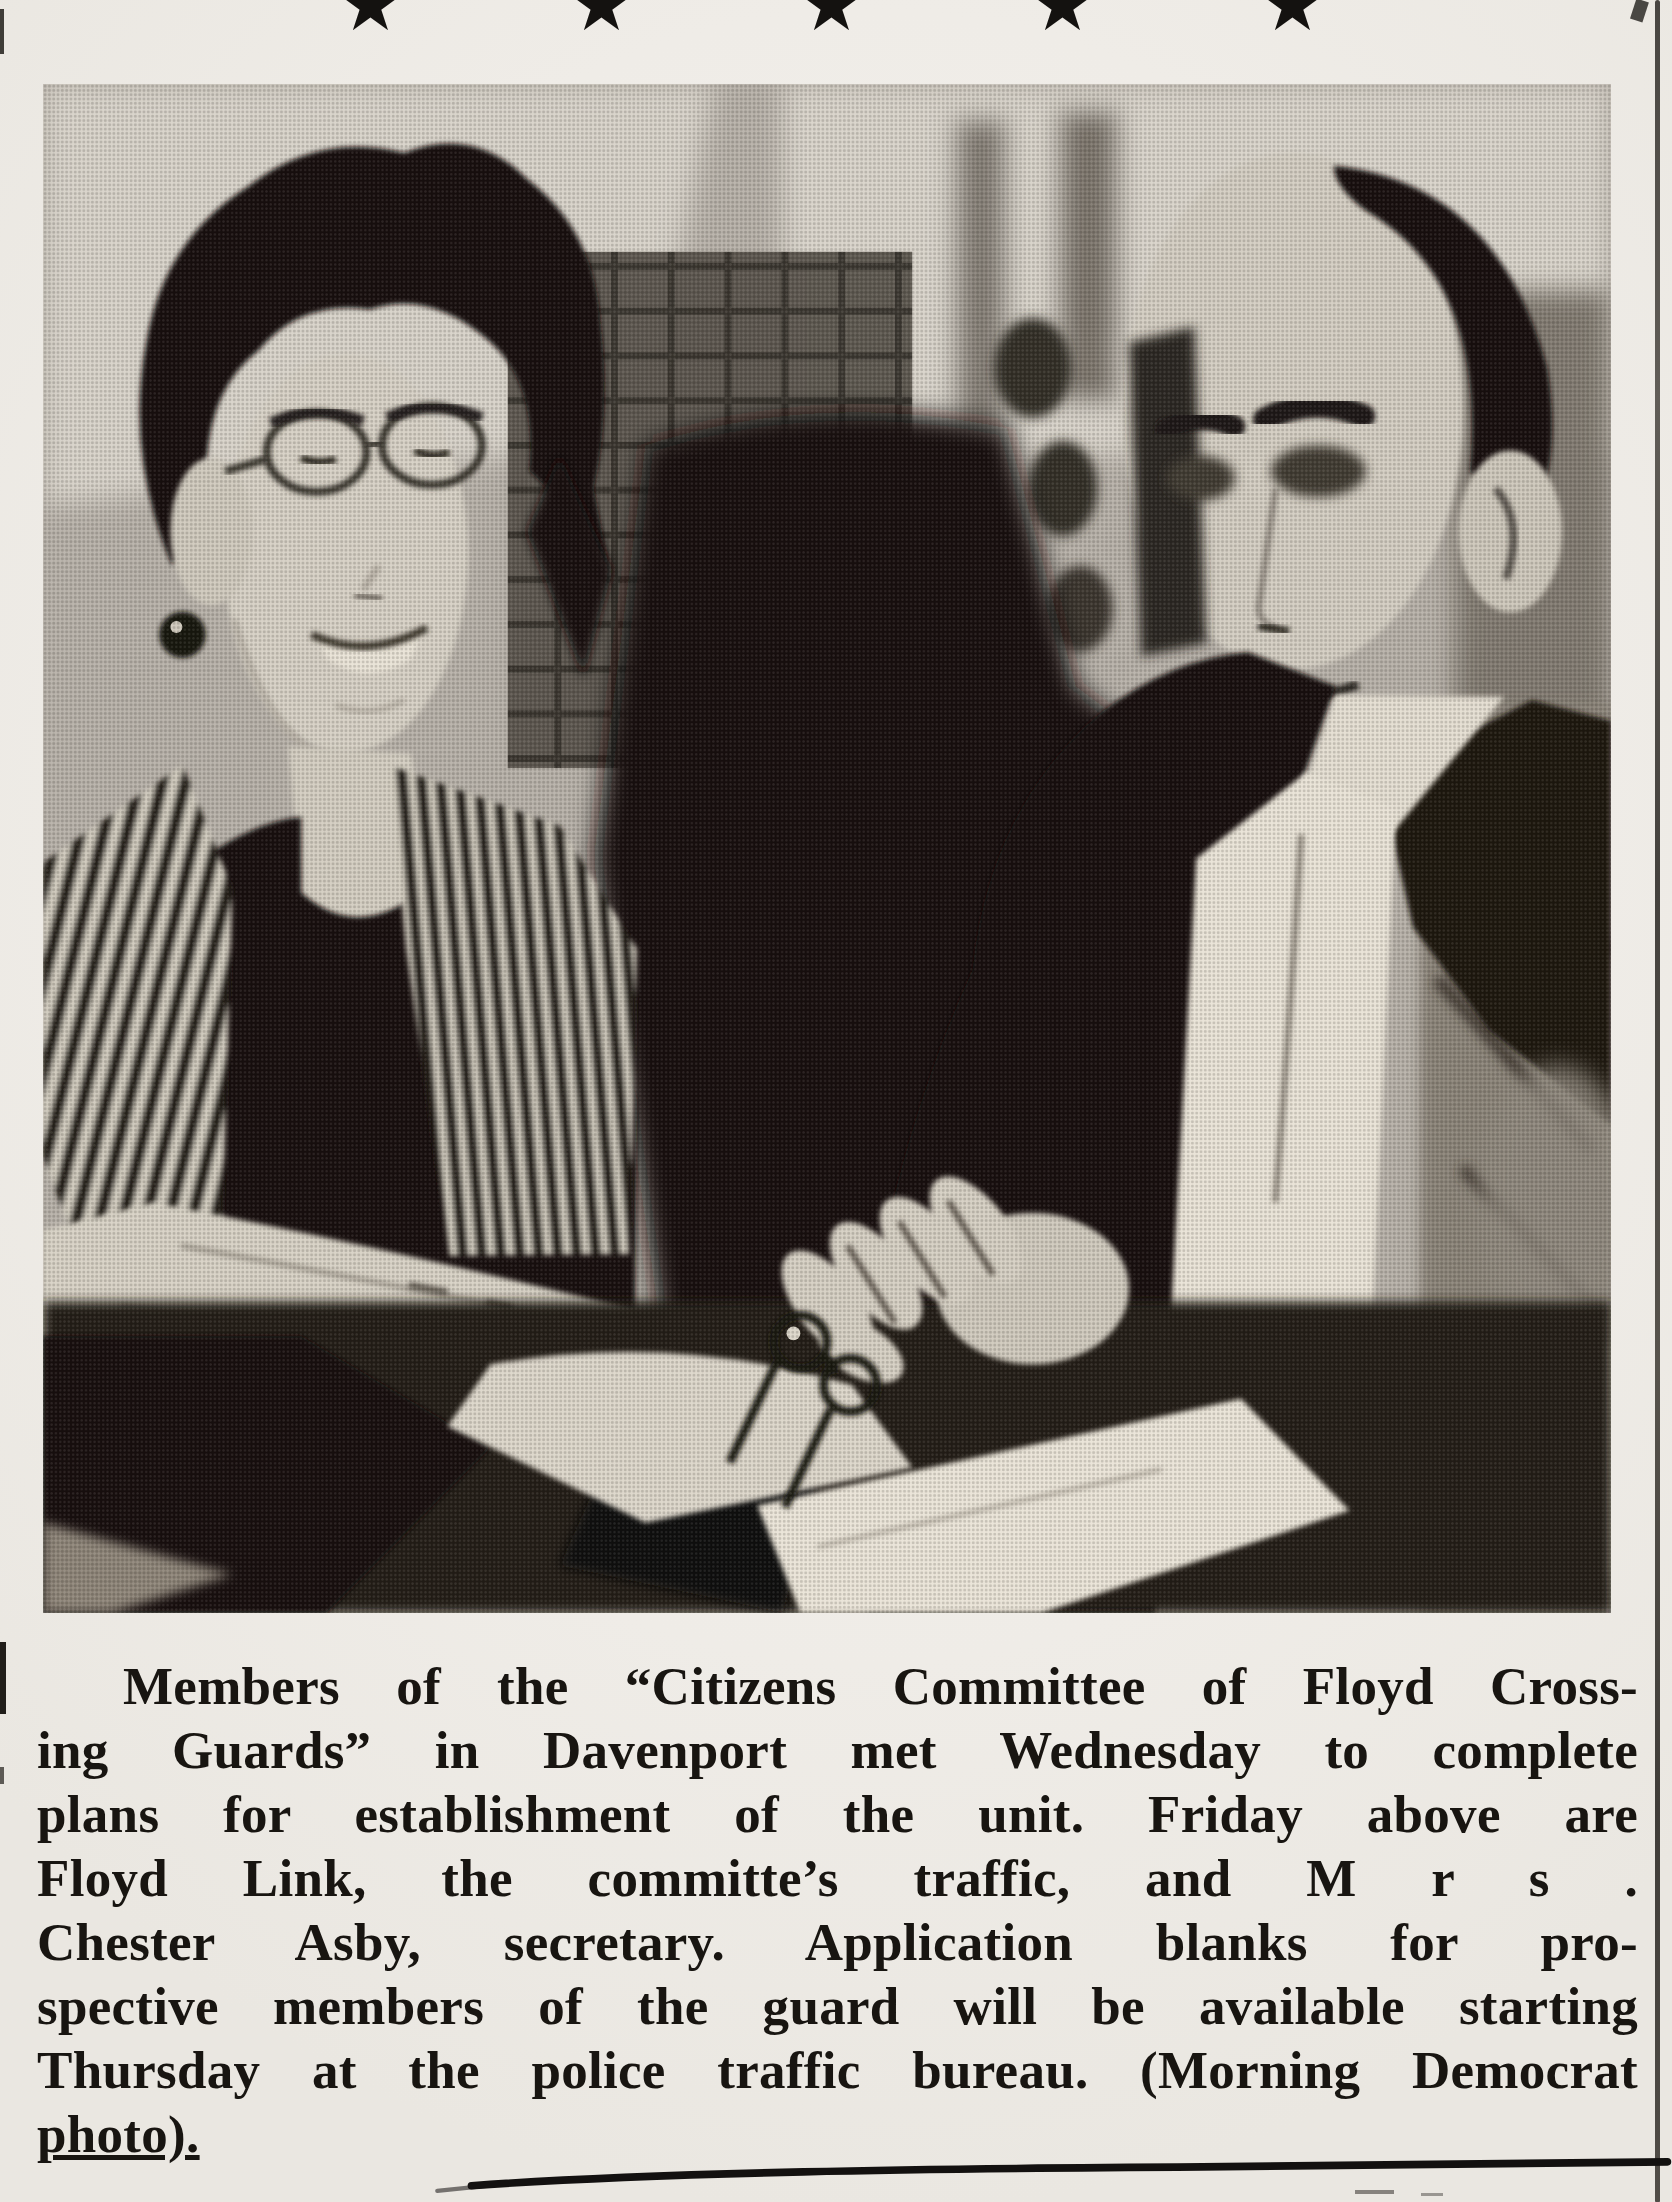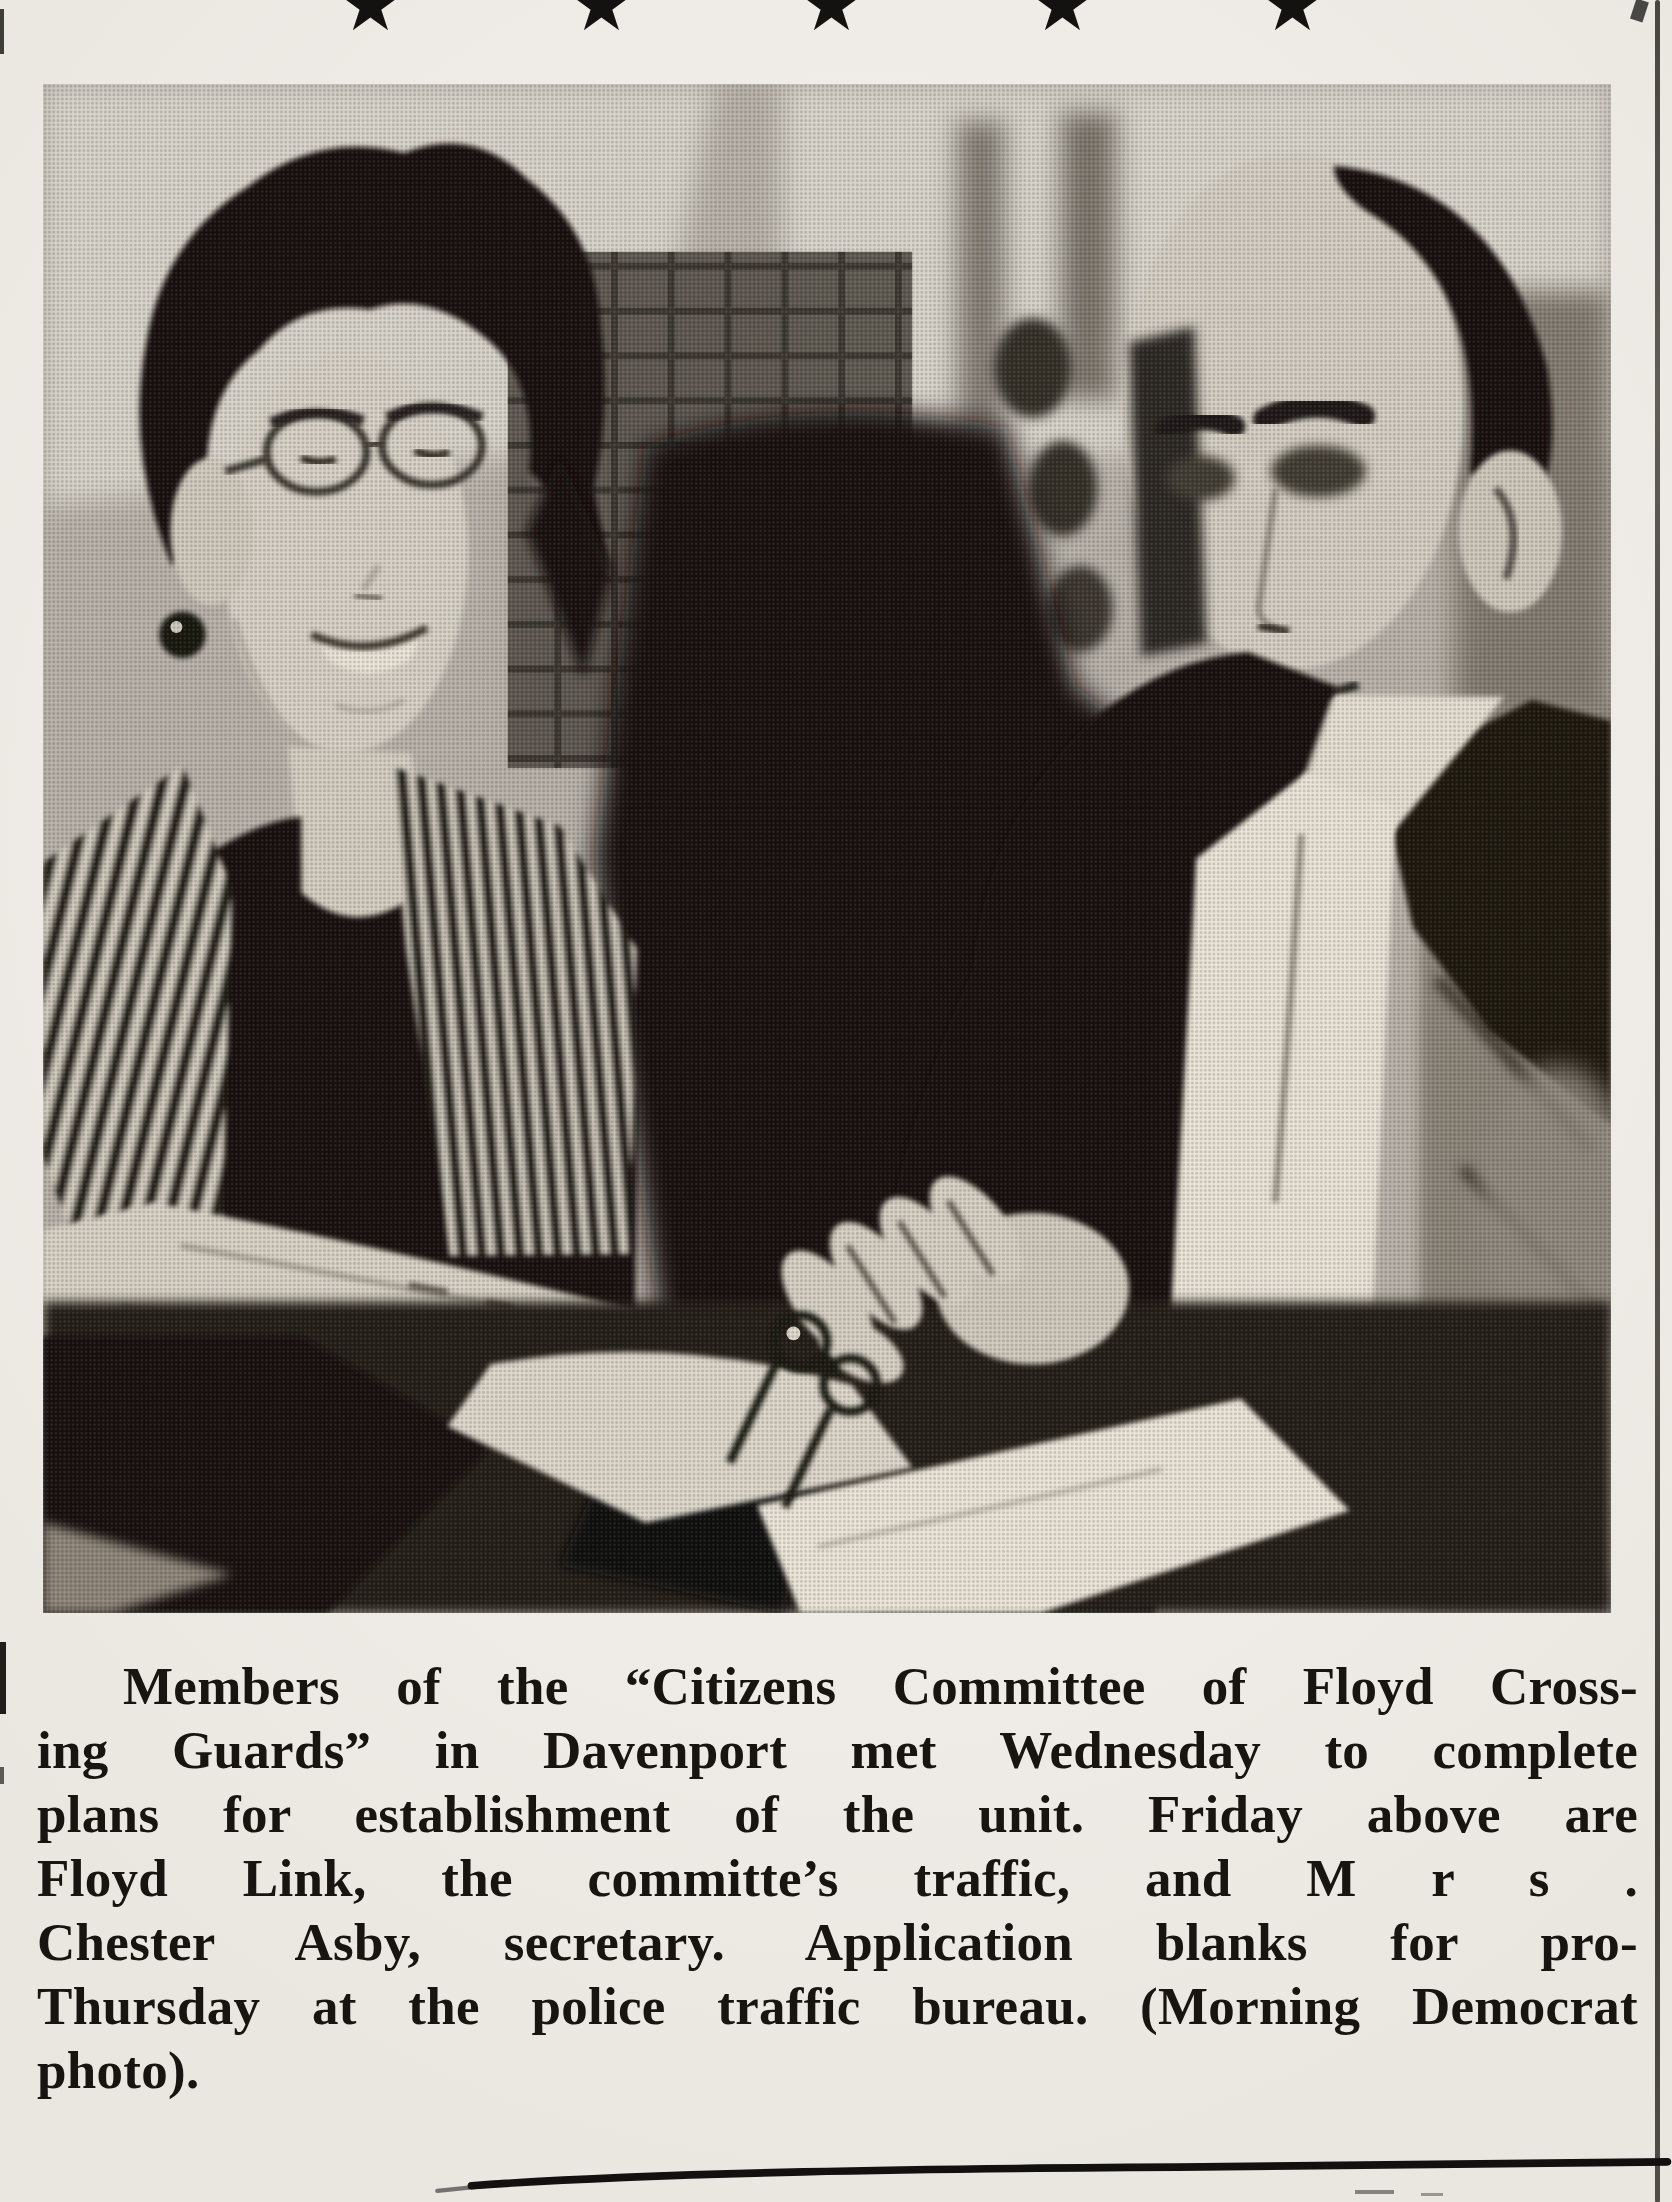"spective members of the guard" div.cap-line { html: none -> <div>spective members of the guard will be available starting</div> }
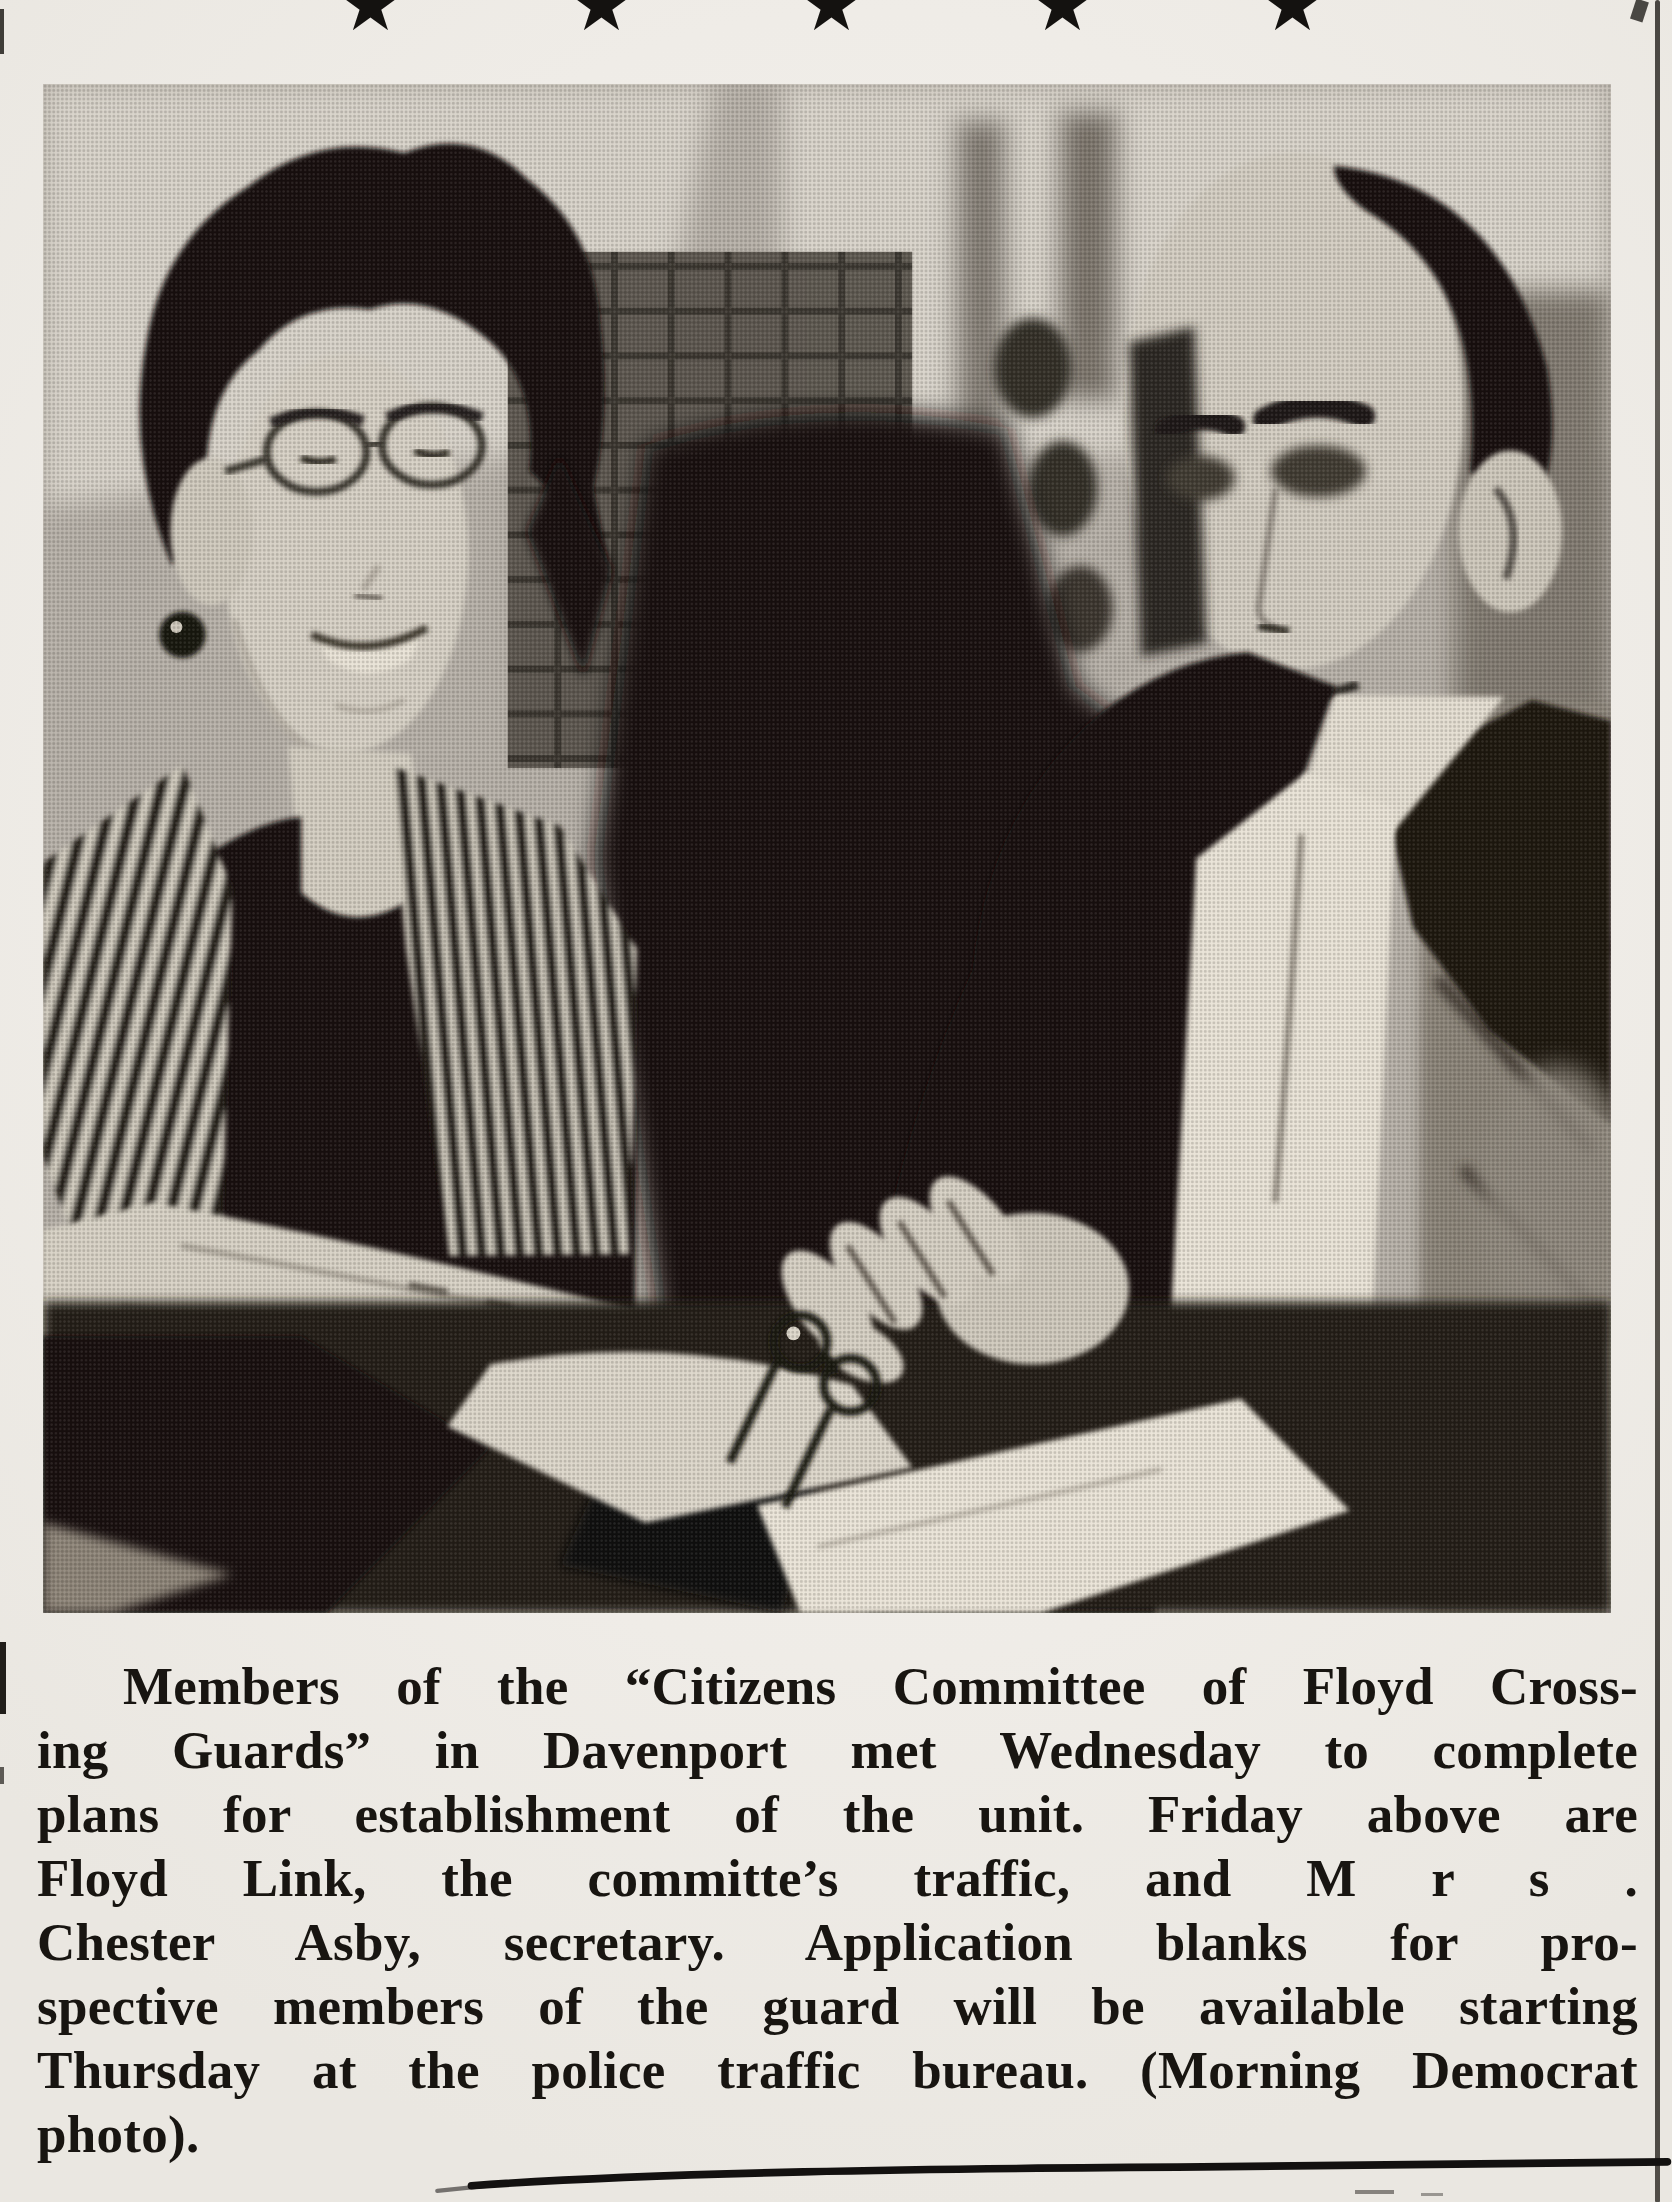"photo)." .cap-line.last { text-decoration: none -> underline }
